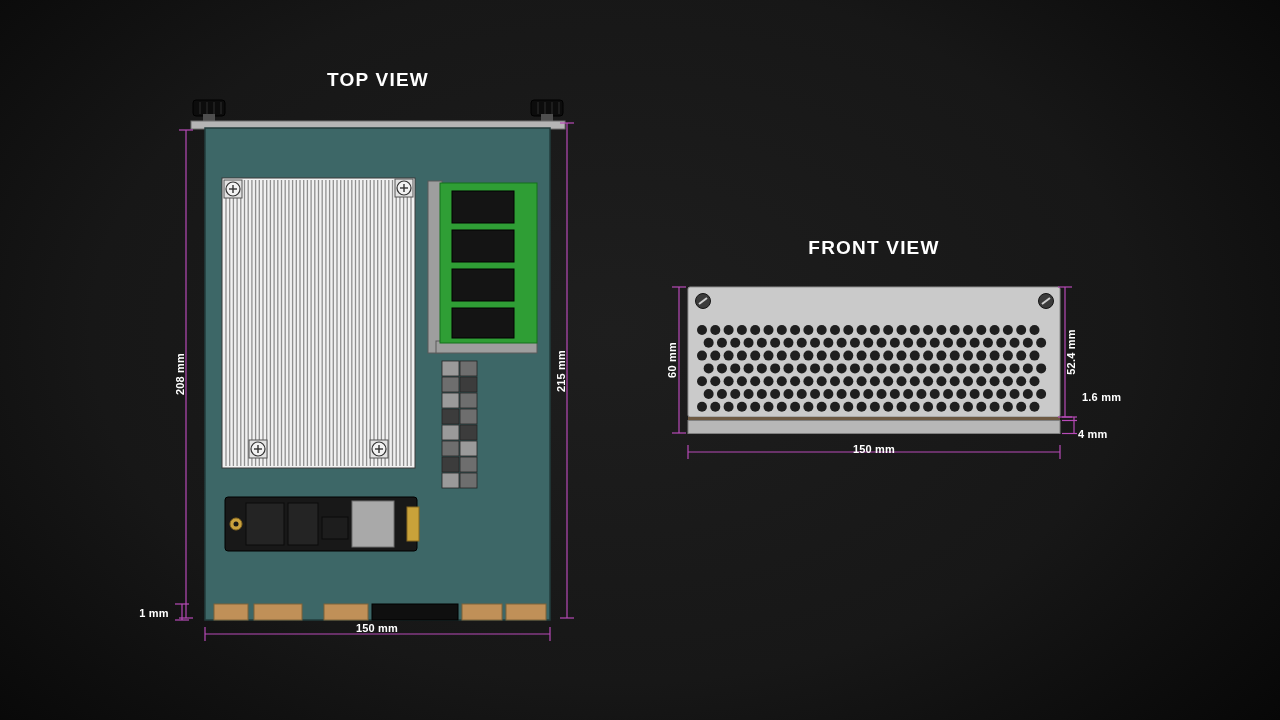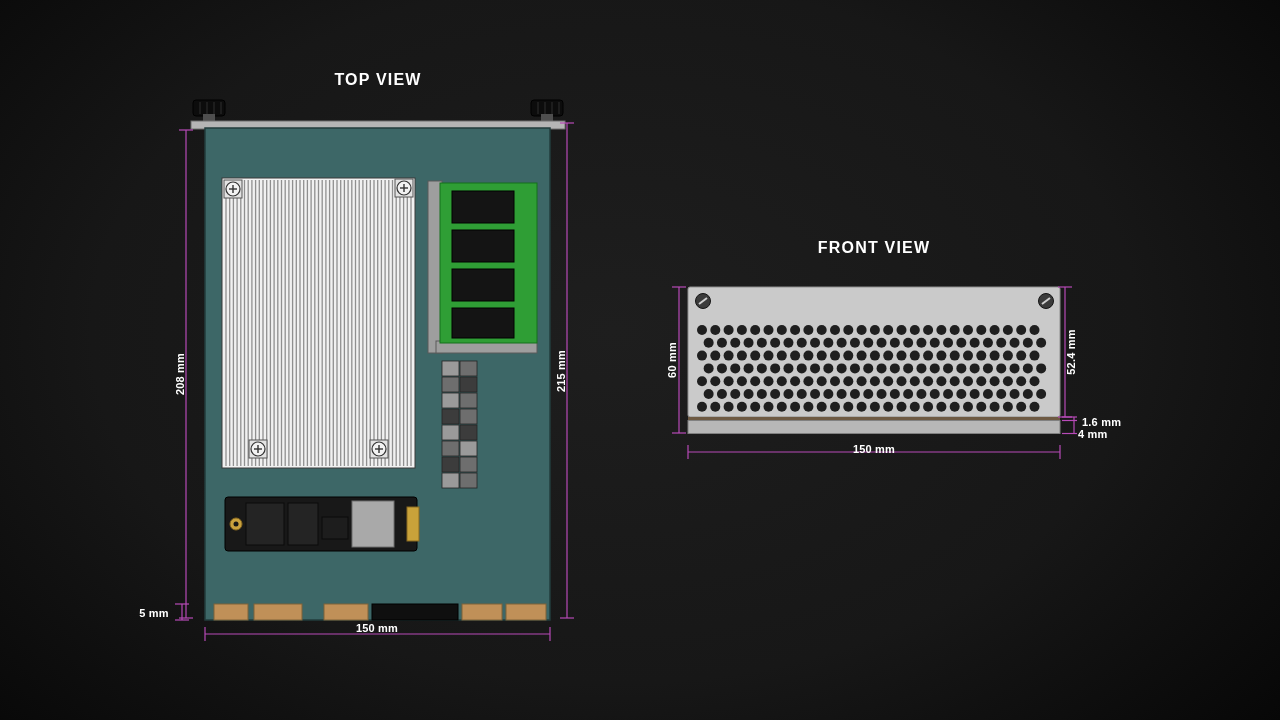"TOP VIEW" .title { font-size: 16px -> 19px }
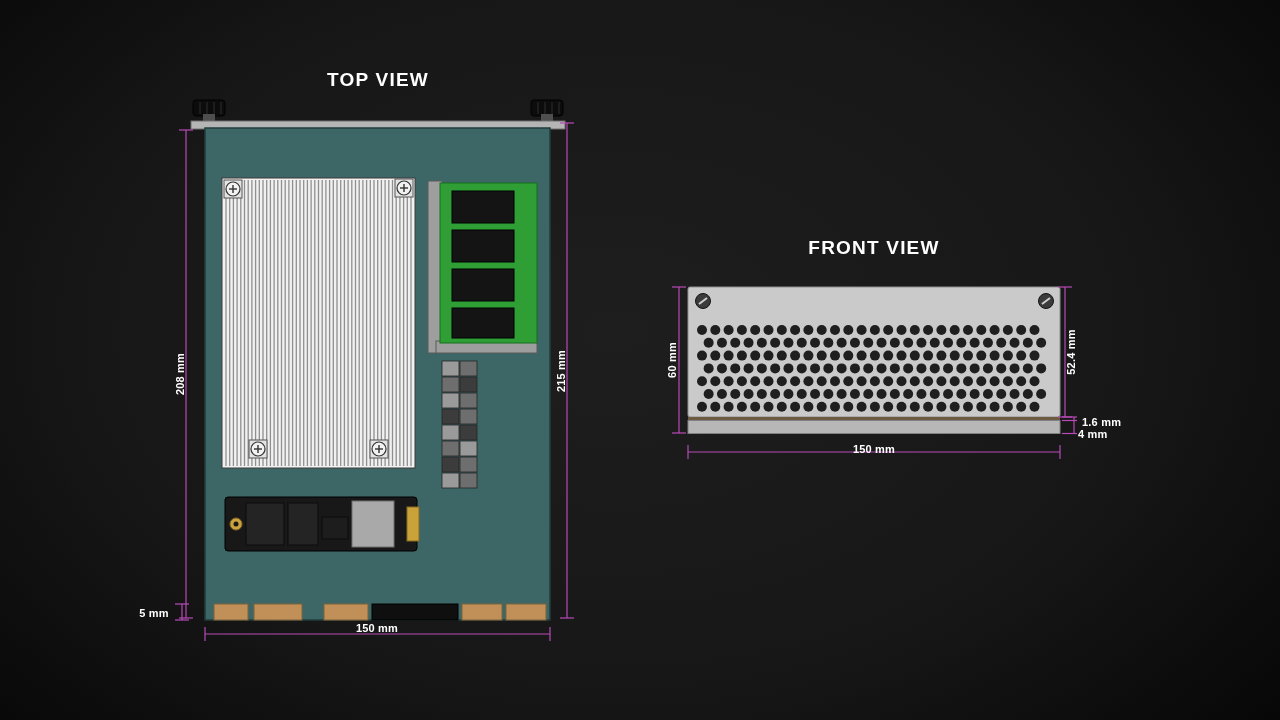"1.6 mm" div.lbl { top: 422px -> 397px }
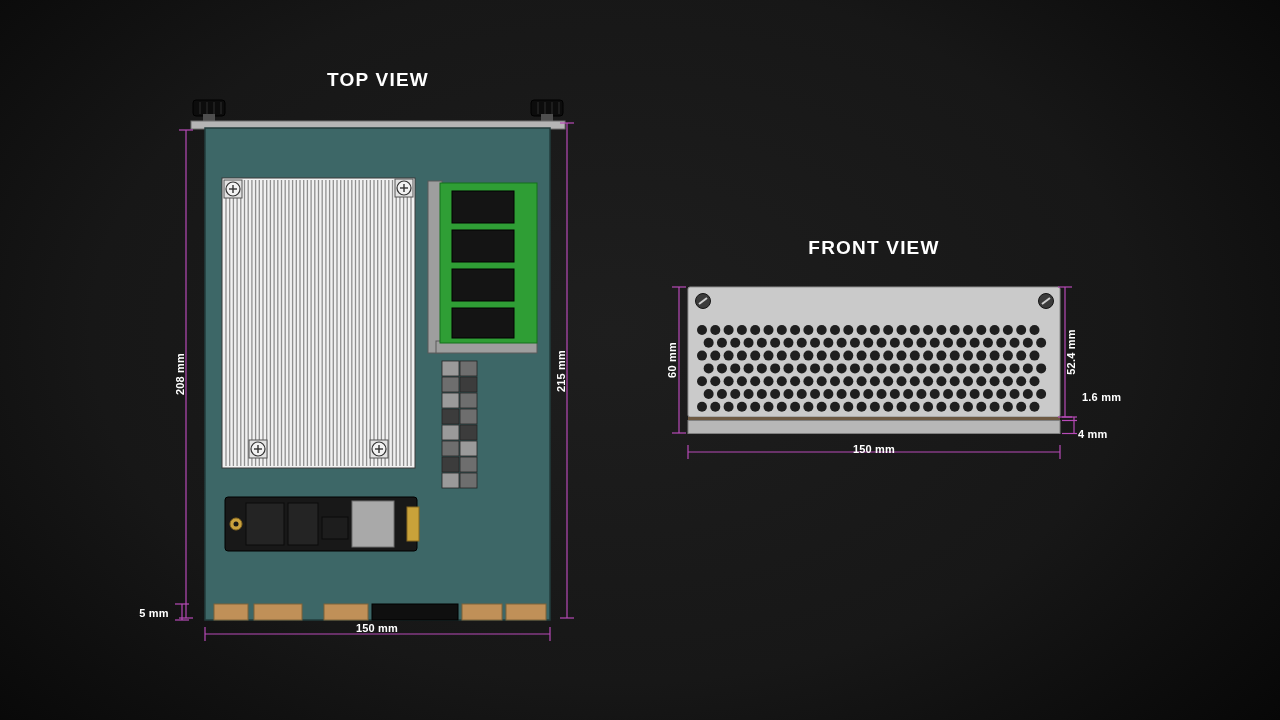"5 mm" div.lbl { text: 5 -> 1 }
